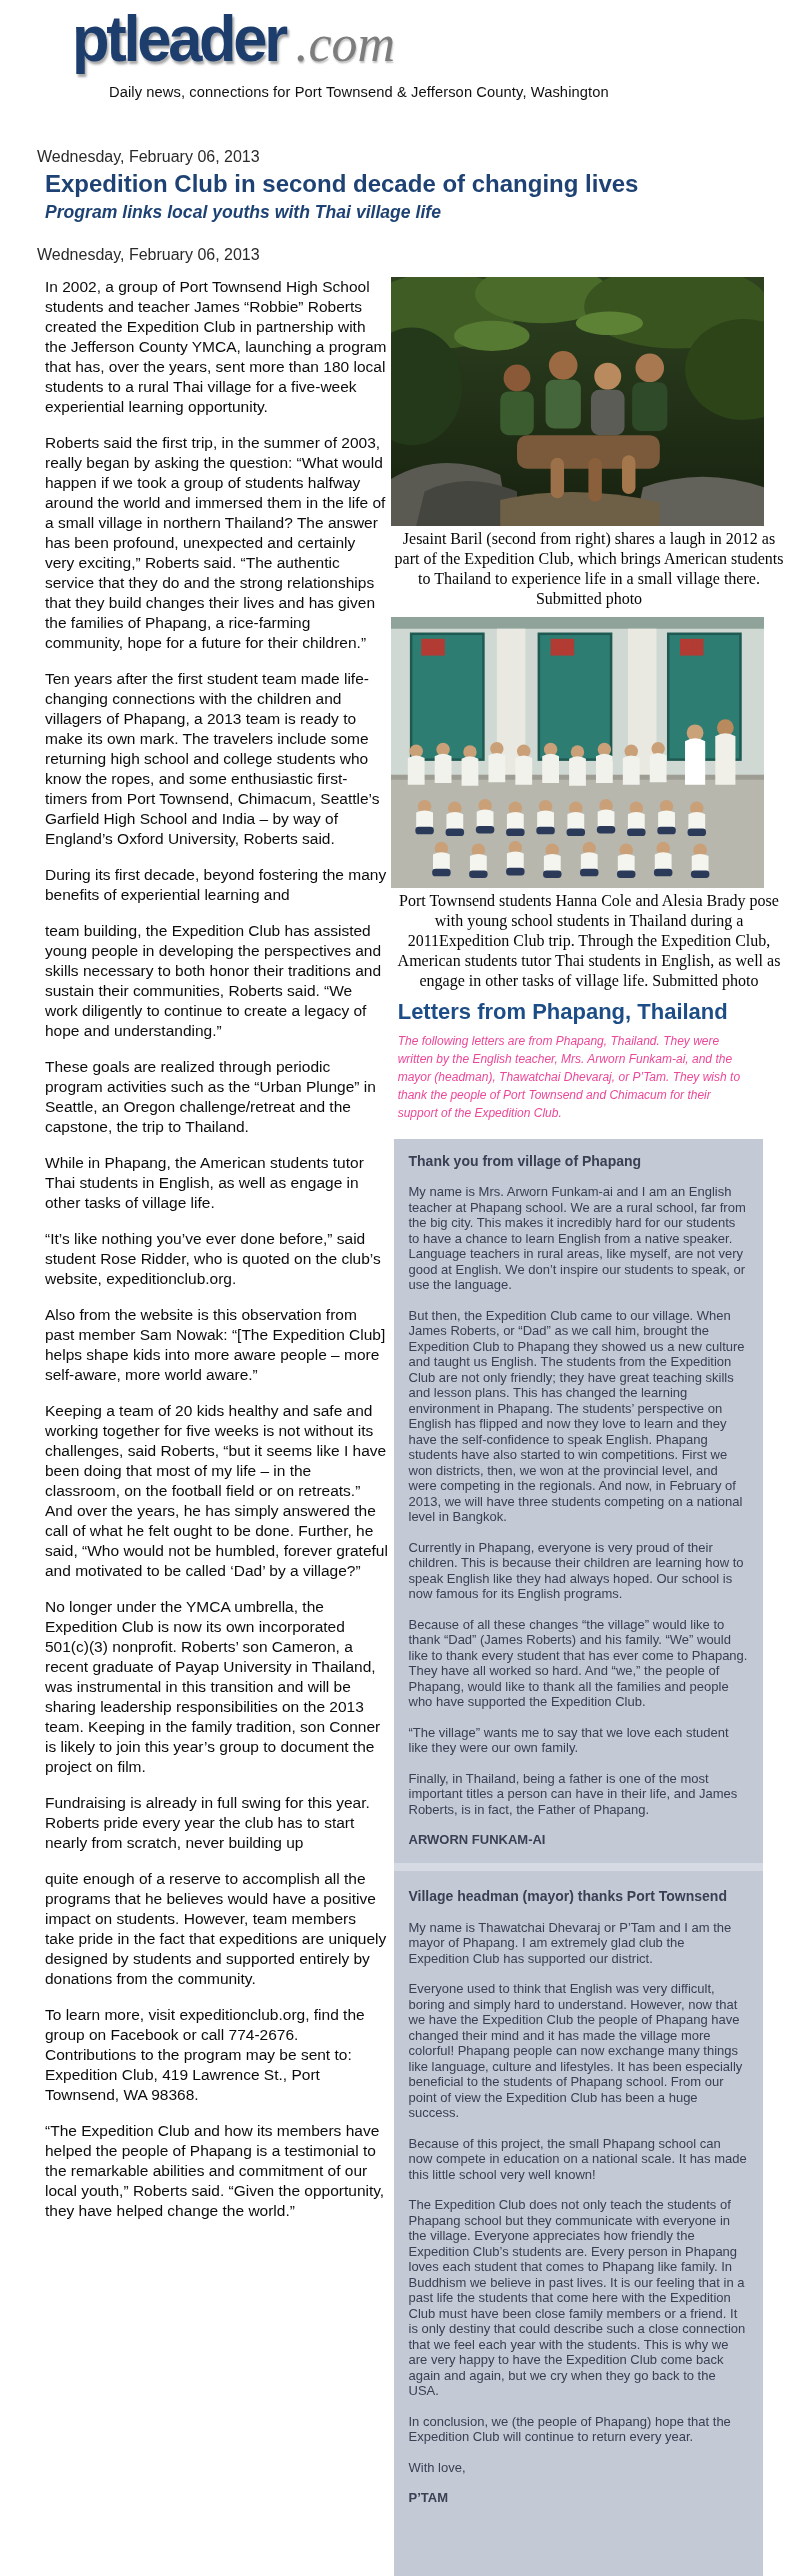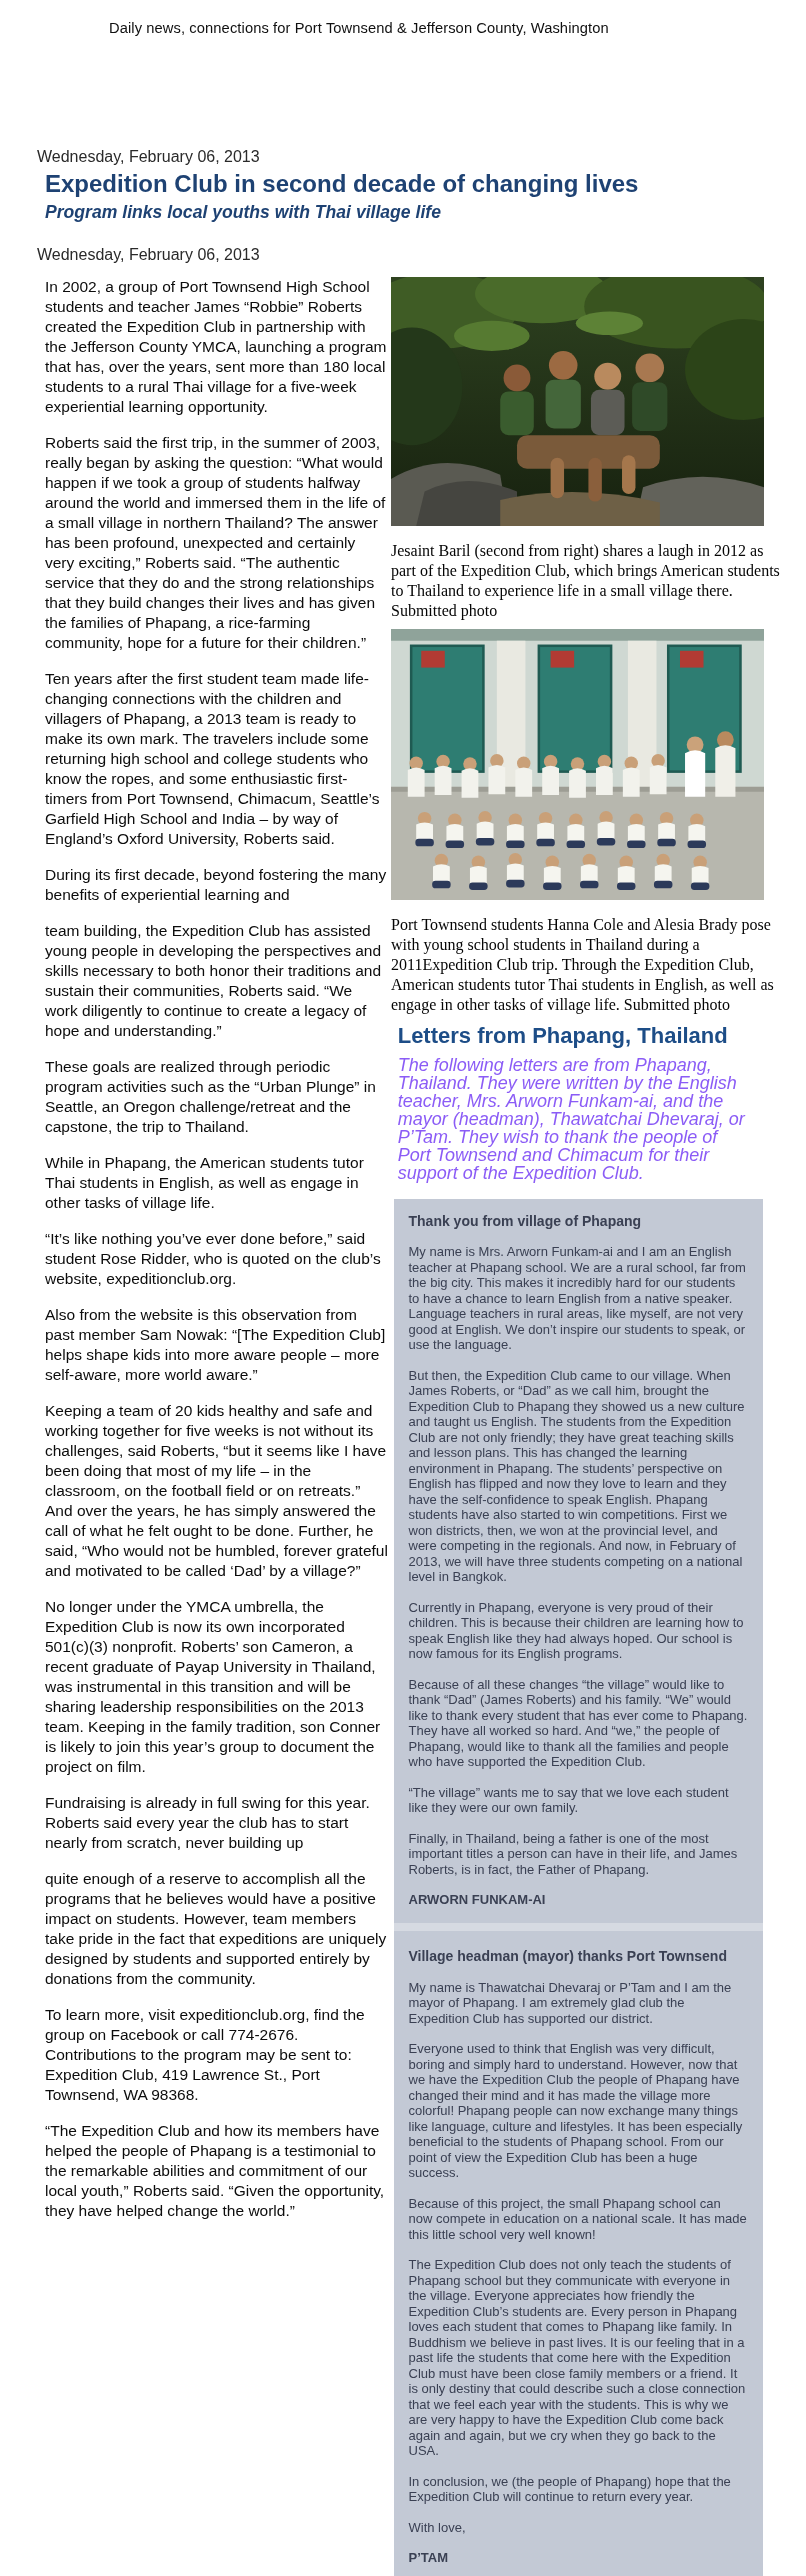"ptleader .com" div.logo { html: none -> <div> <span>ptleader</span><span>.com</span> </div> }
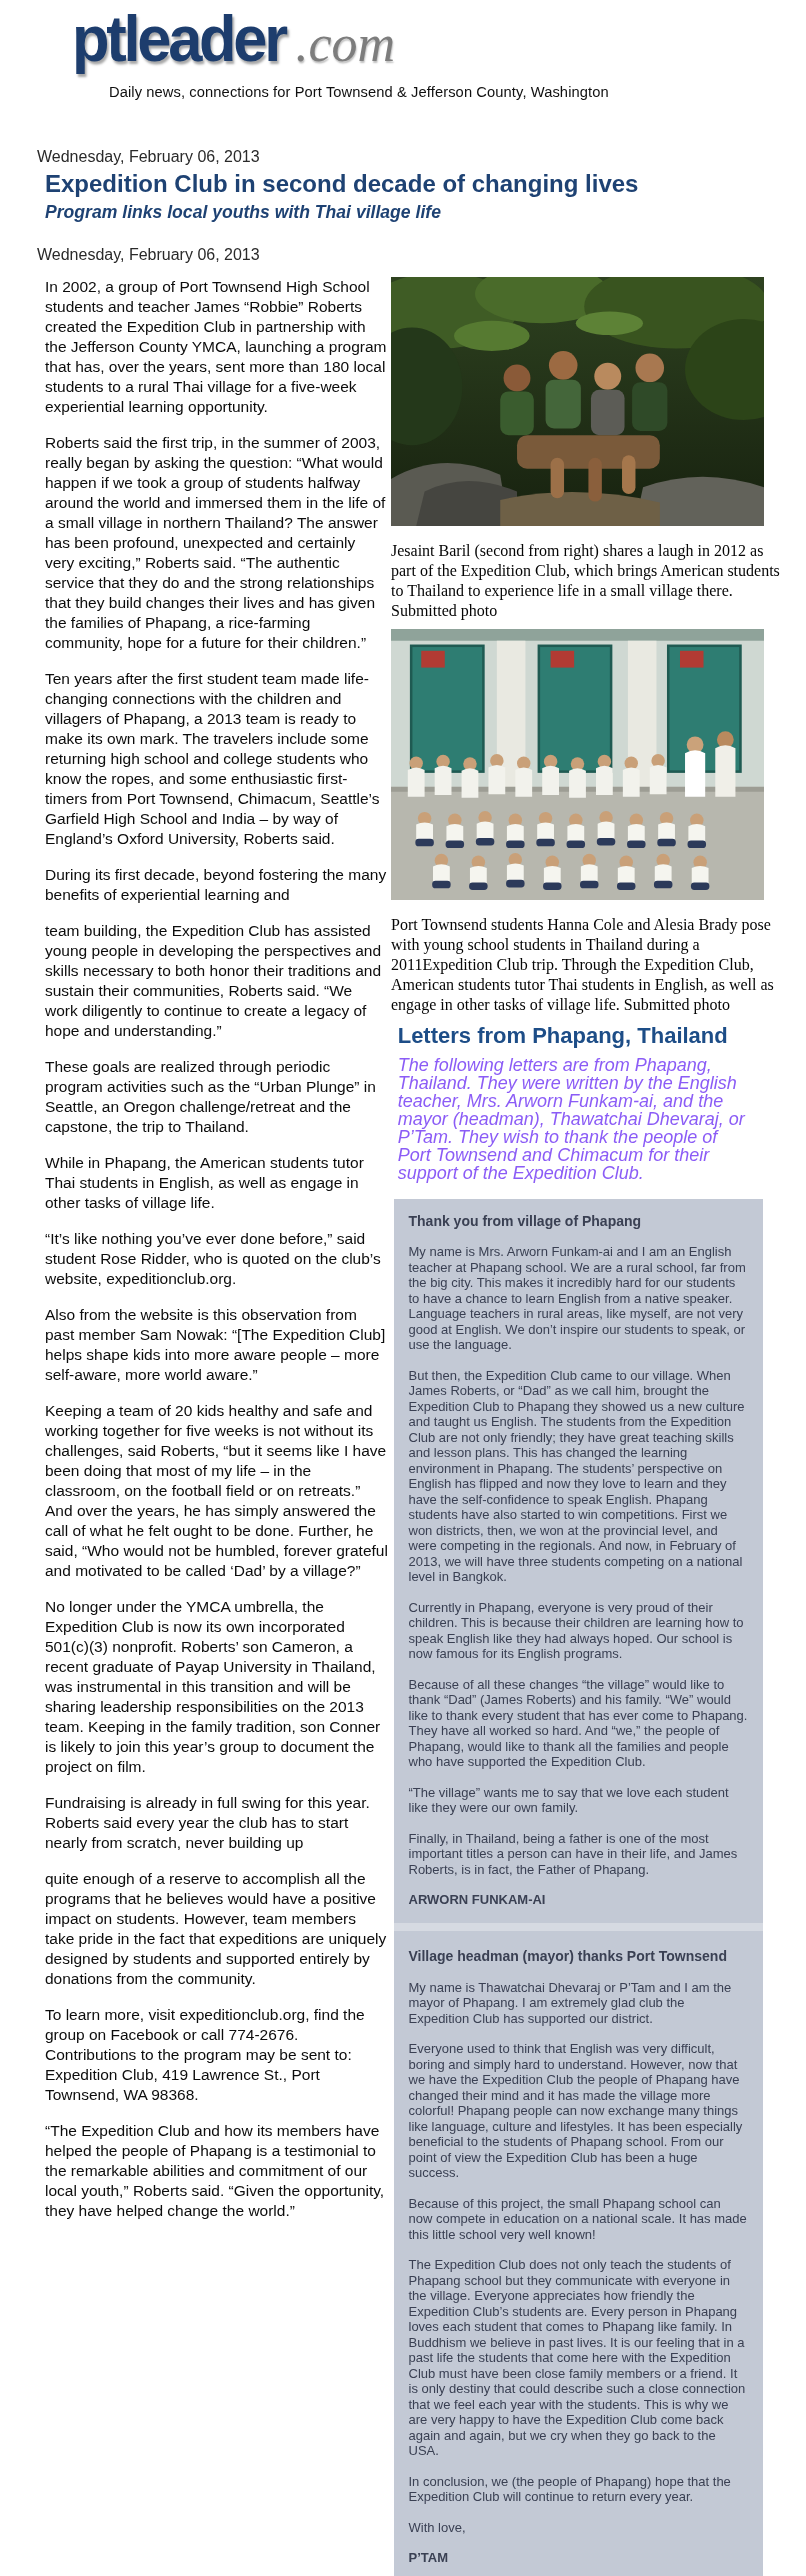"Jesaint Baril (second from right)" figcaption { margin-top: 15px -> 3px; text-align: none -> center }
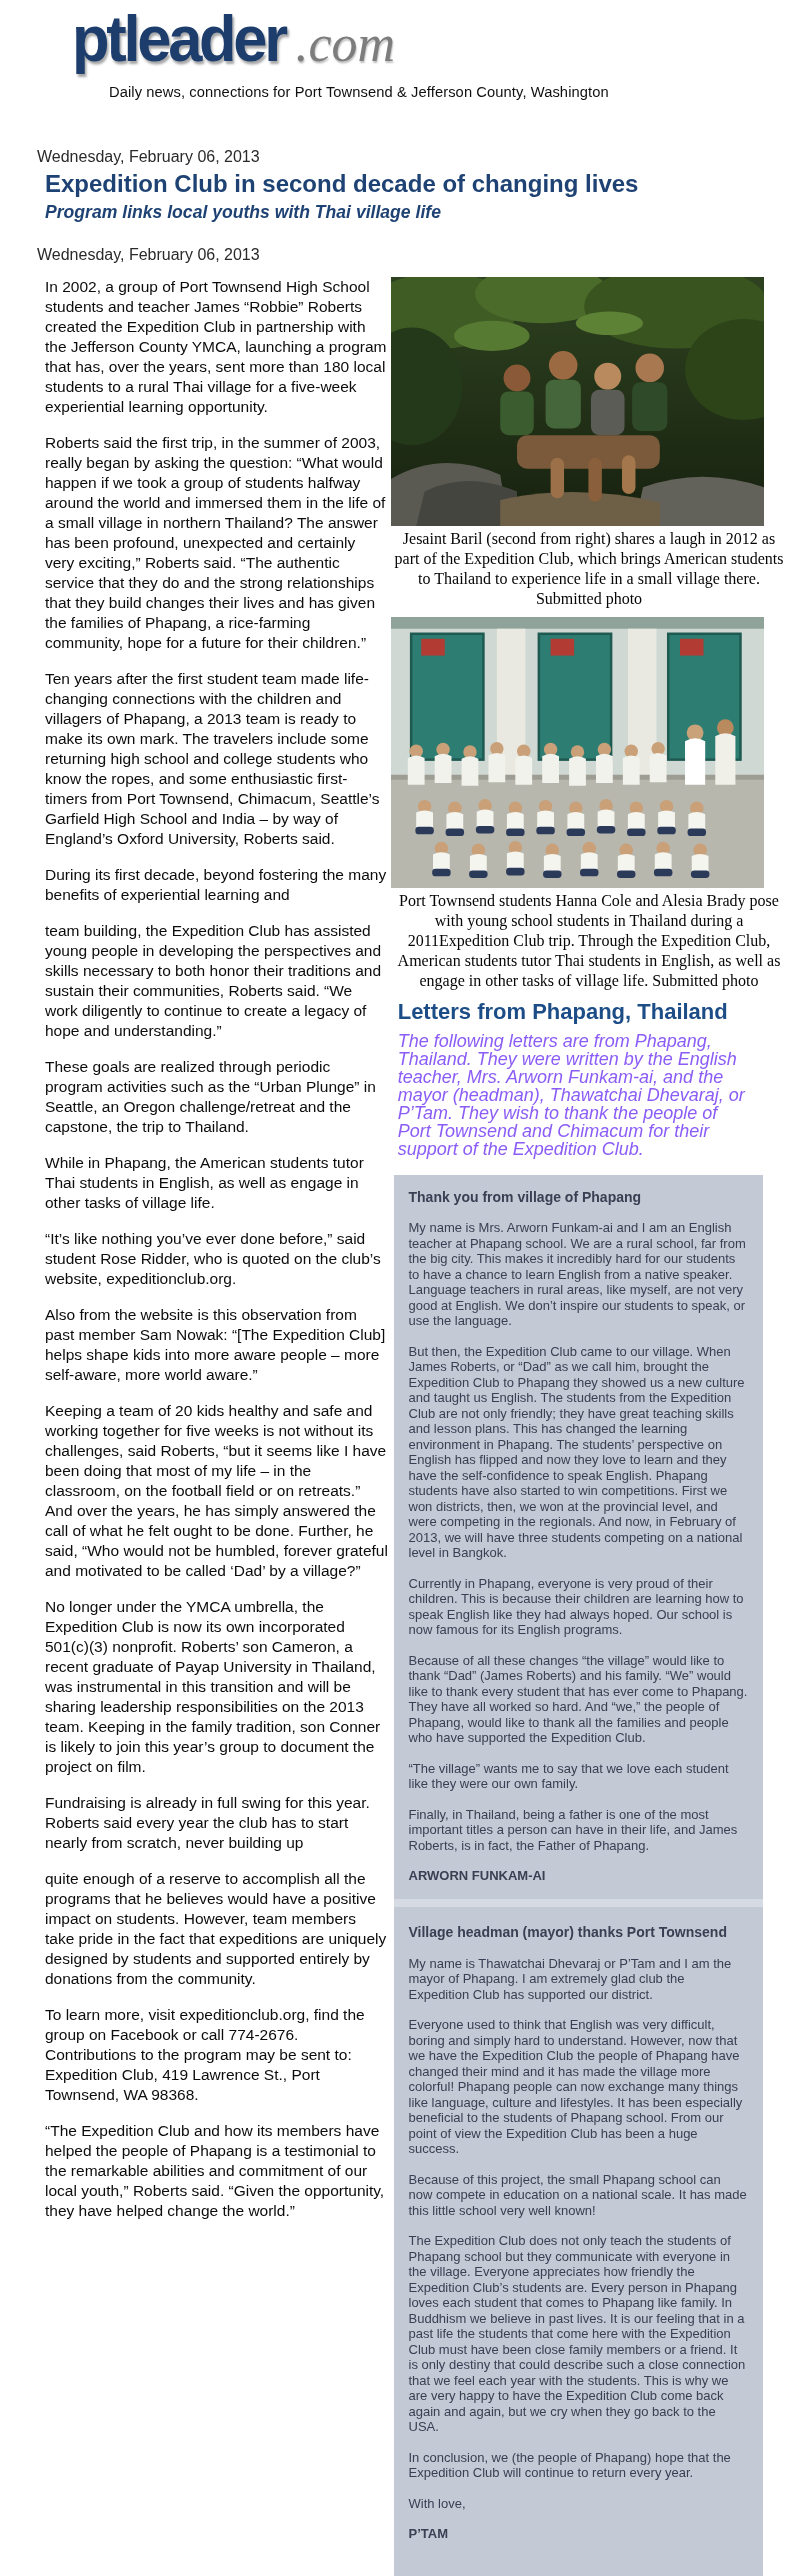"The following letters are from" .letters-intro { color: #8b5cf6 -> #ec4899; font-size: 18px -> 12px }
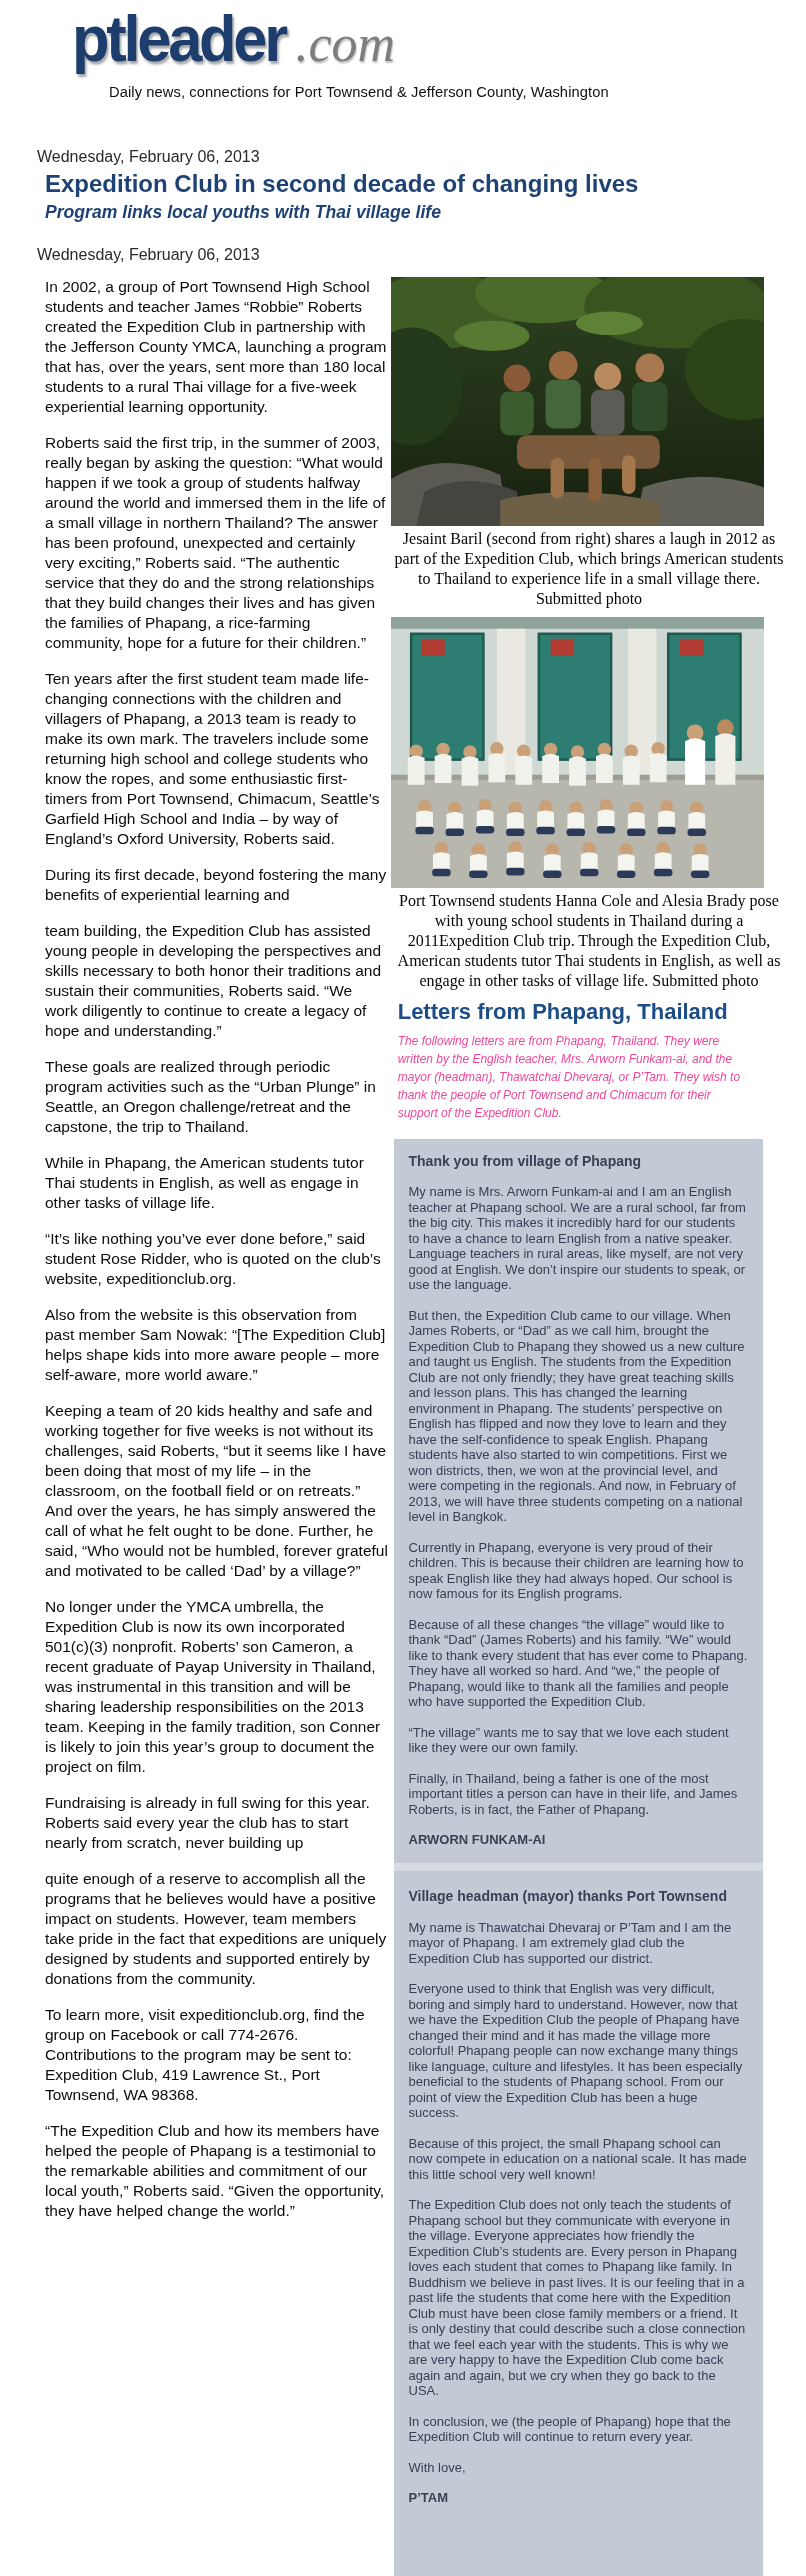"Fundraising is already in full" p { text: said -> pride }
